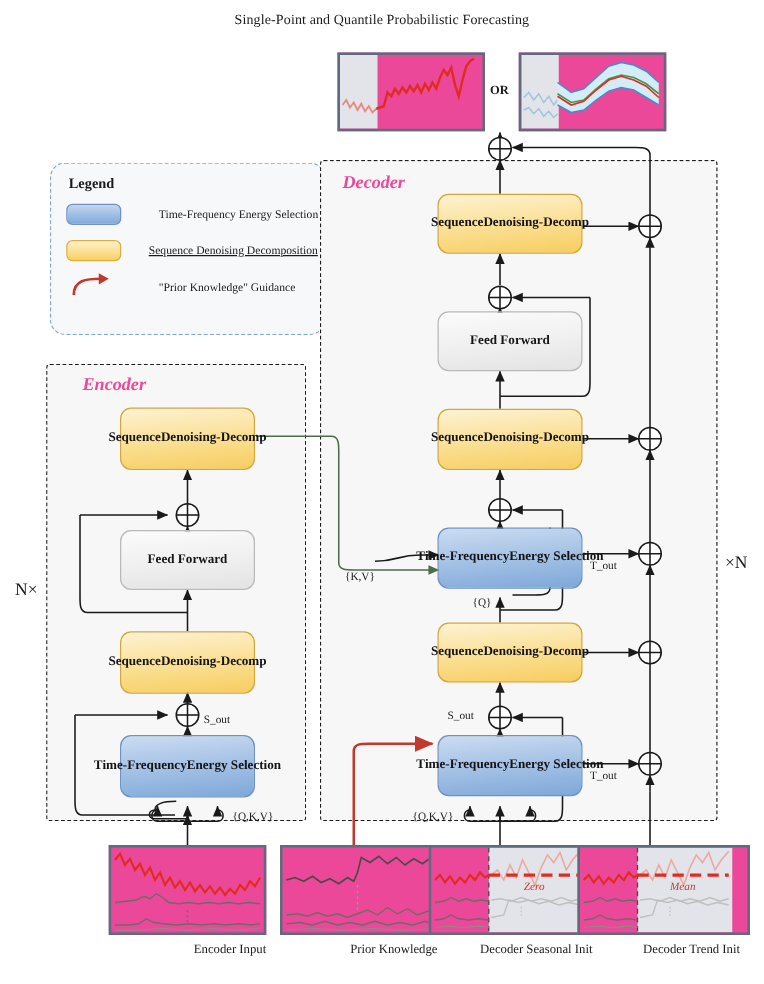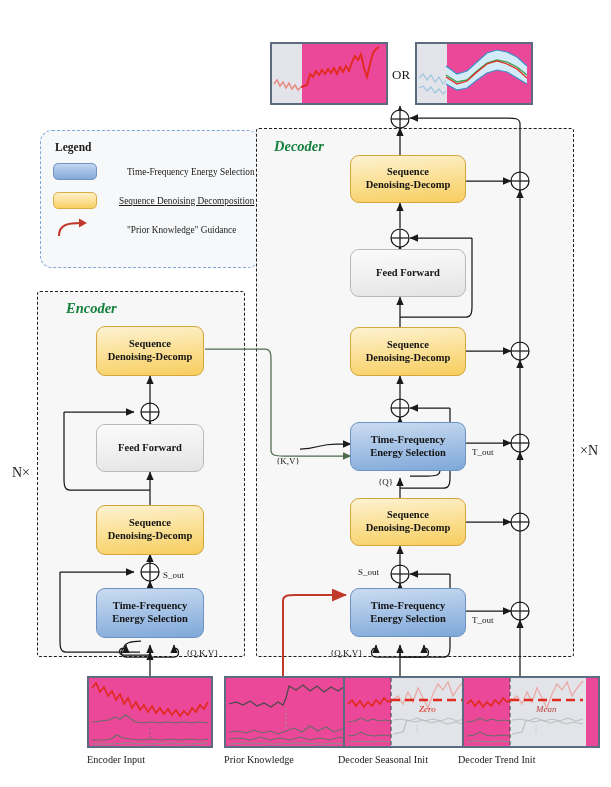"Single-Point and Quantile Probabilistic" div.title-top { html: none -> <div>Single-Point and Quantile Probabilistic Forecasting</div> }
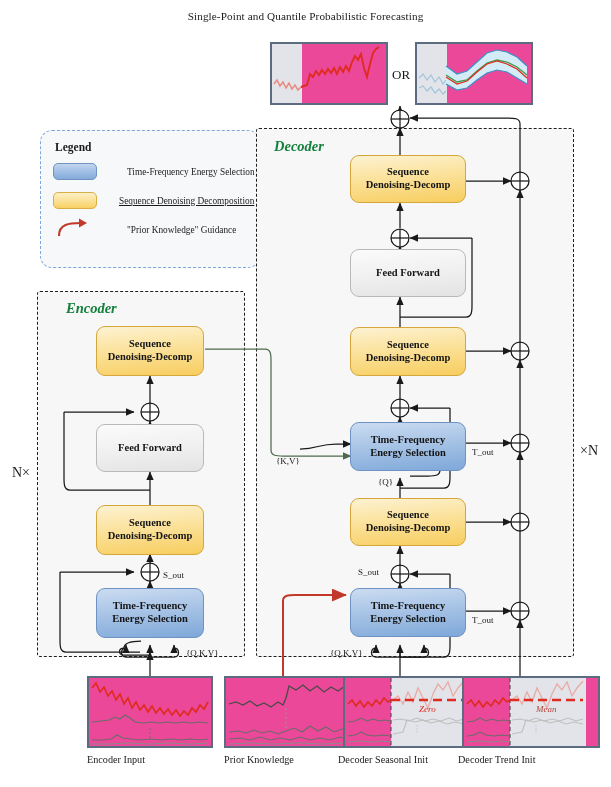"OR" .or-label { font-size: 13px -> 10px; font-weight: 400 -> 700 }
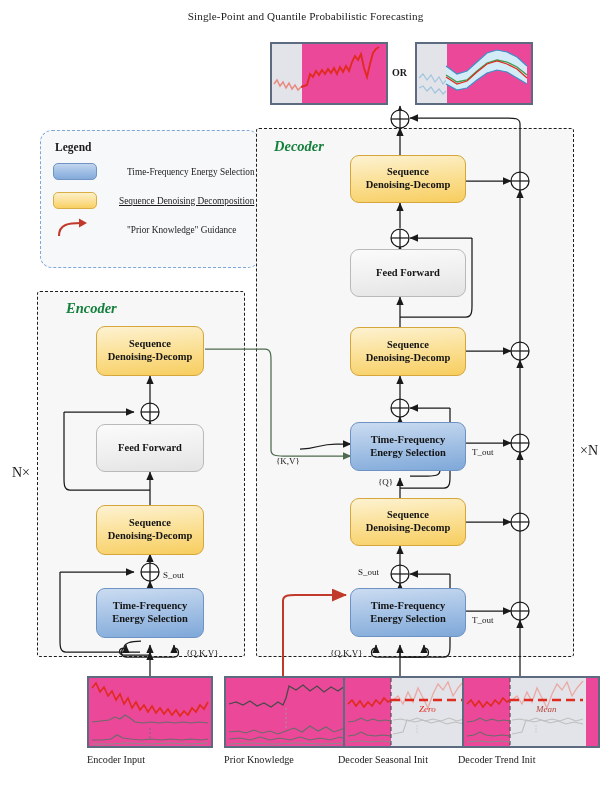"Decoder" .dashbox-label { color: #15803d -> #ec4899 }
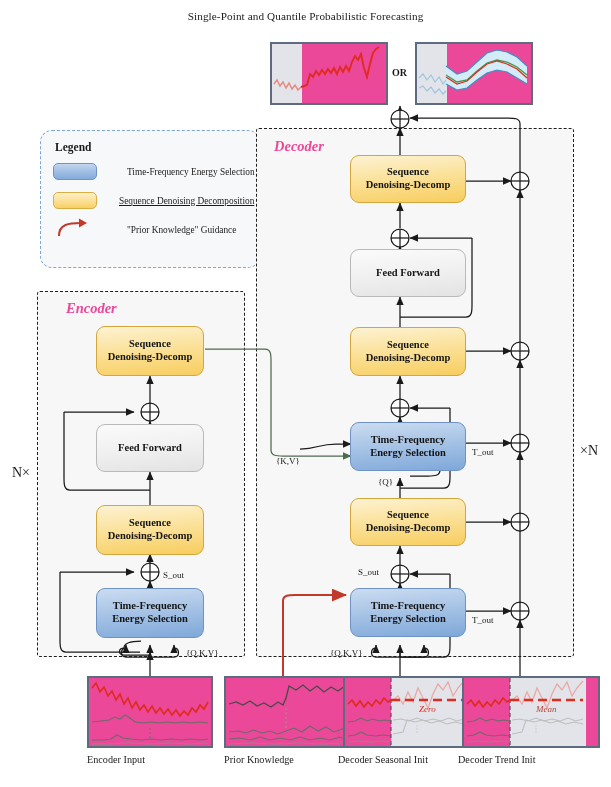"Sequence" .blk { flex-direction: column -> none }
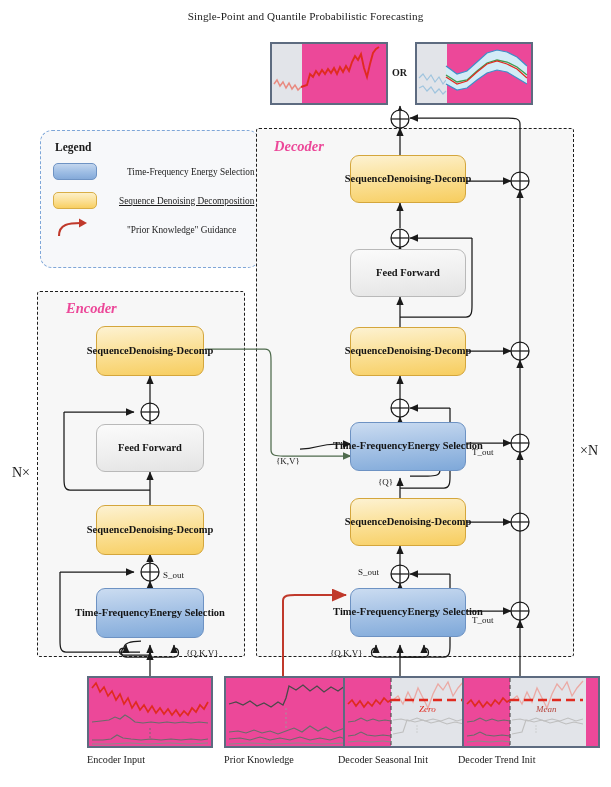"Encoder Input" .caption { text-align: left -> right }
